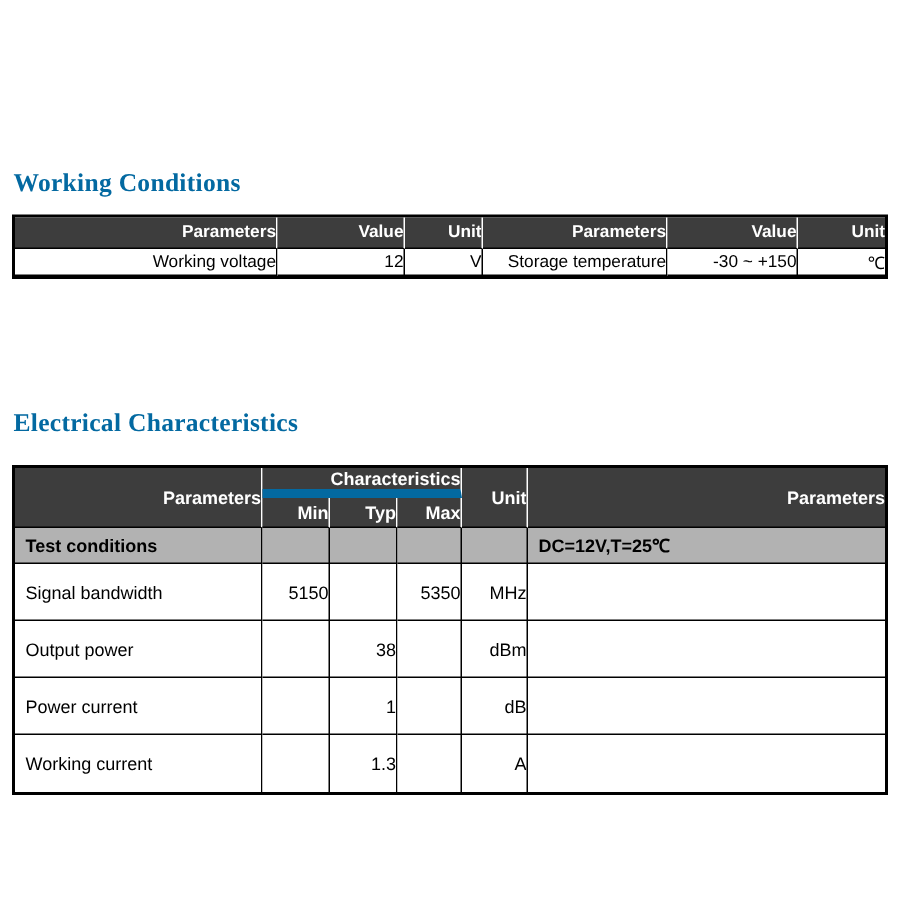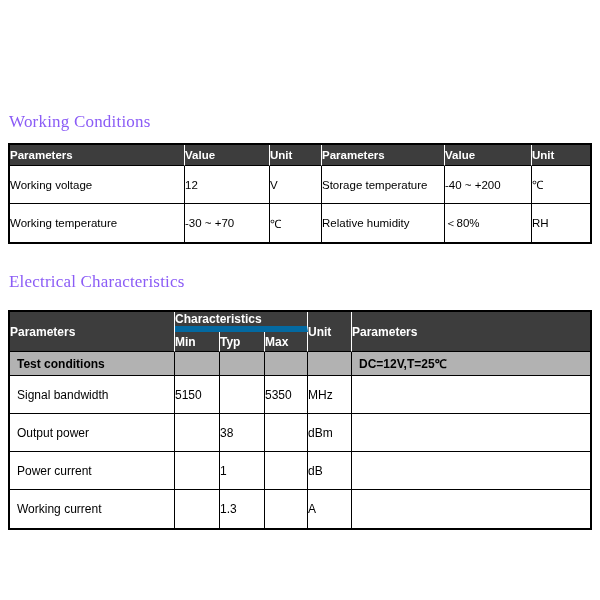"Working Conditions" .section-title { color: #8b5cf6 -> #0369a1; font-weight: normal -> bold }
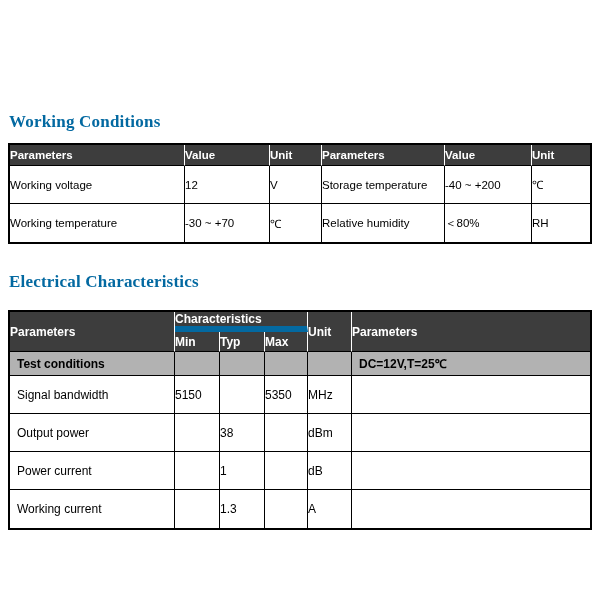"Parameters" th, td { text-align: left -> right }
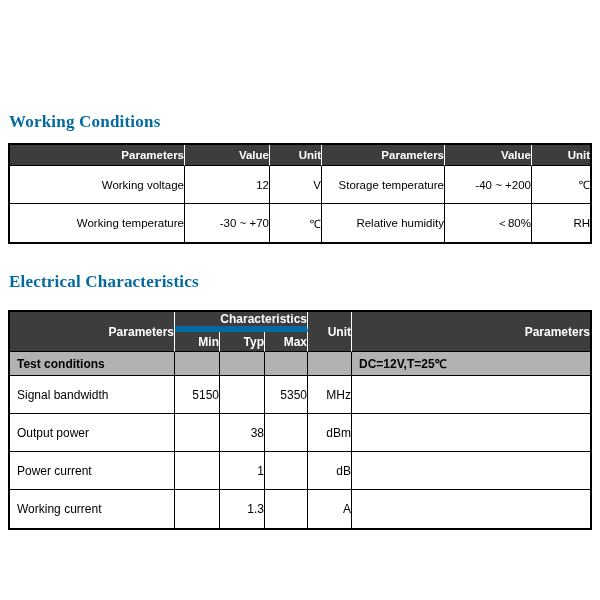"Working voltage" #wc-table tr.data-row { height: 38px -> 18px }
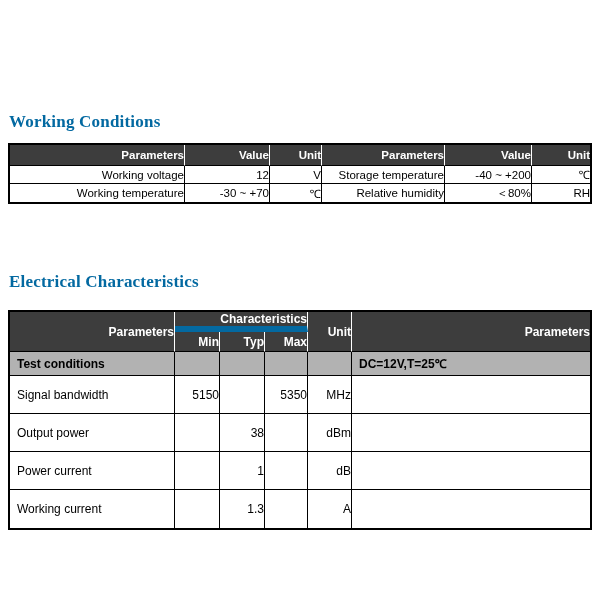"-40 ~ +200" td { text: -40 ~ +200 -> -30 ~ +150 }
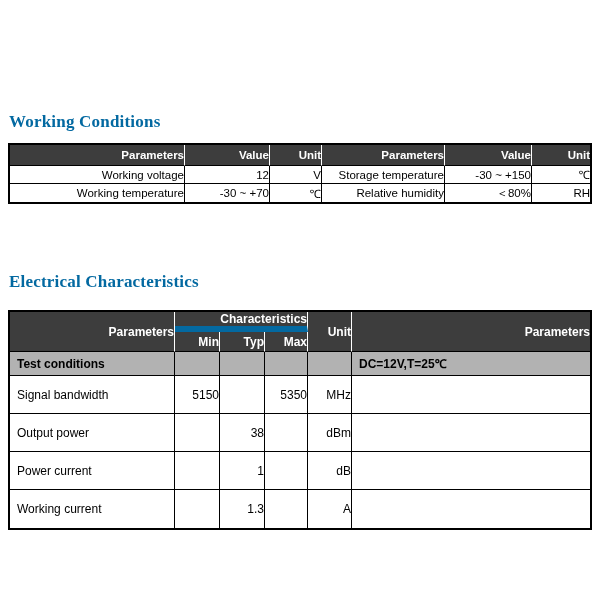"Working temperature" tr.data-row { html: <tr> <td>Working temperature</td> <td>-30 ~ +70</td> <td>℃</td> <td>Relative humidity</td> <td>＜80%</td> <td>RH</td> </tr> -> none }
